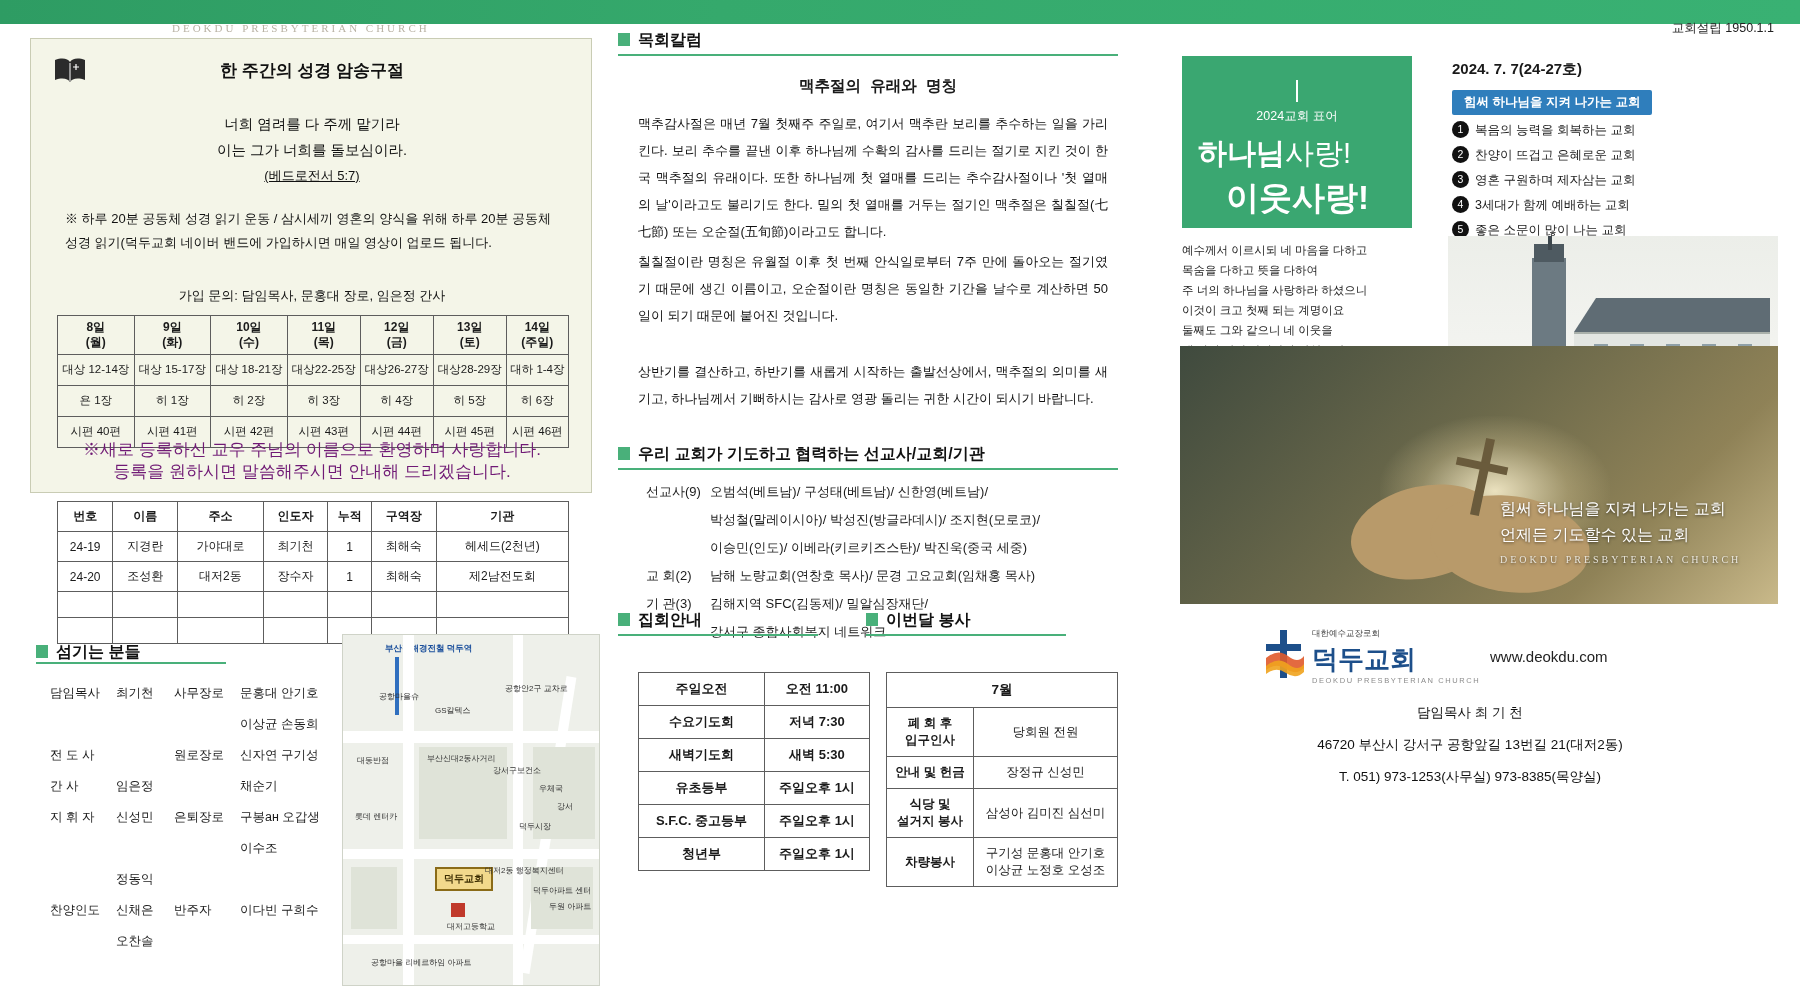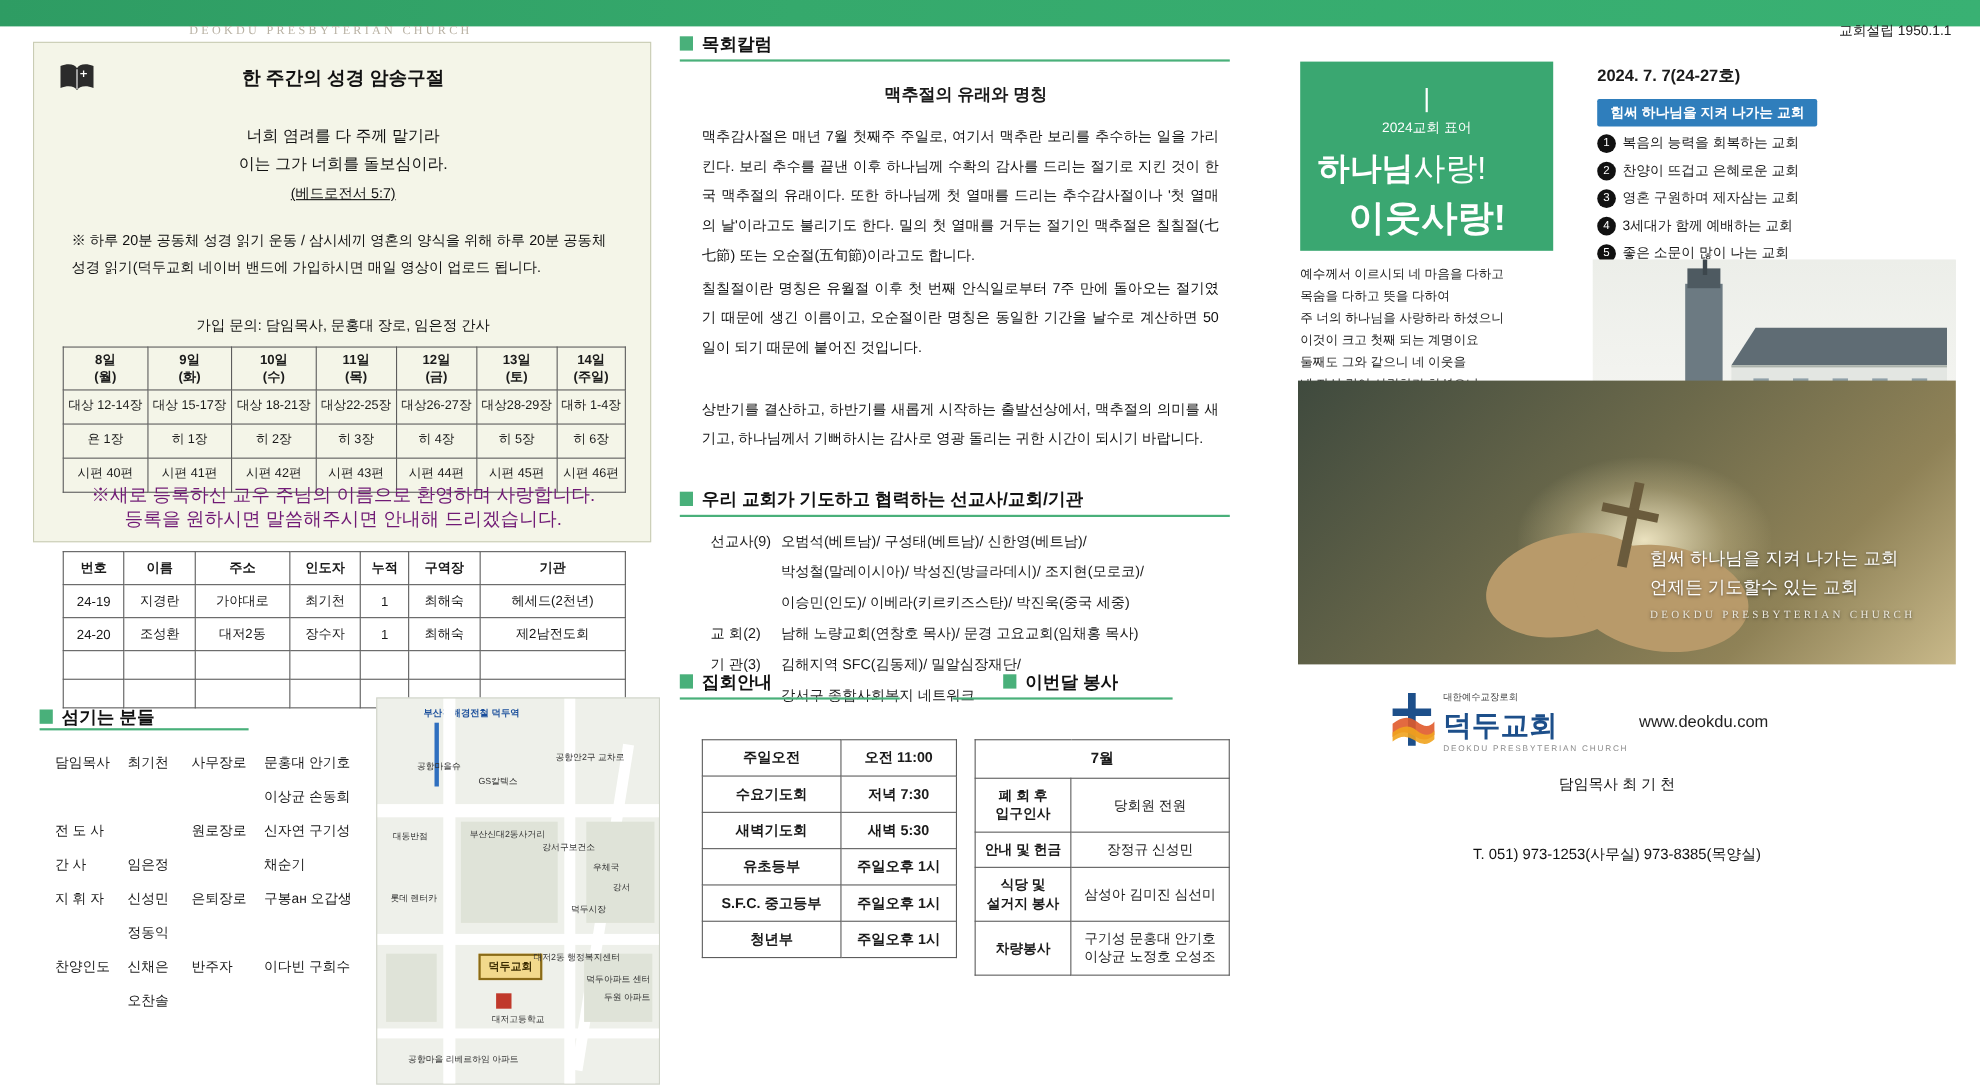"맥추절의 유래와 명칭" .col-title-center { font-family: none -> Liberation Mono, monospace }
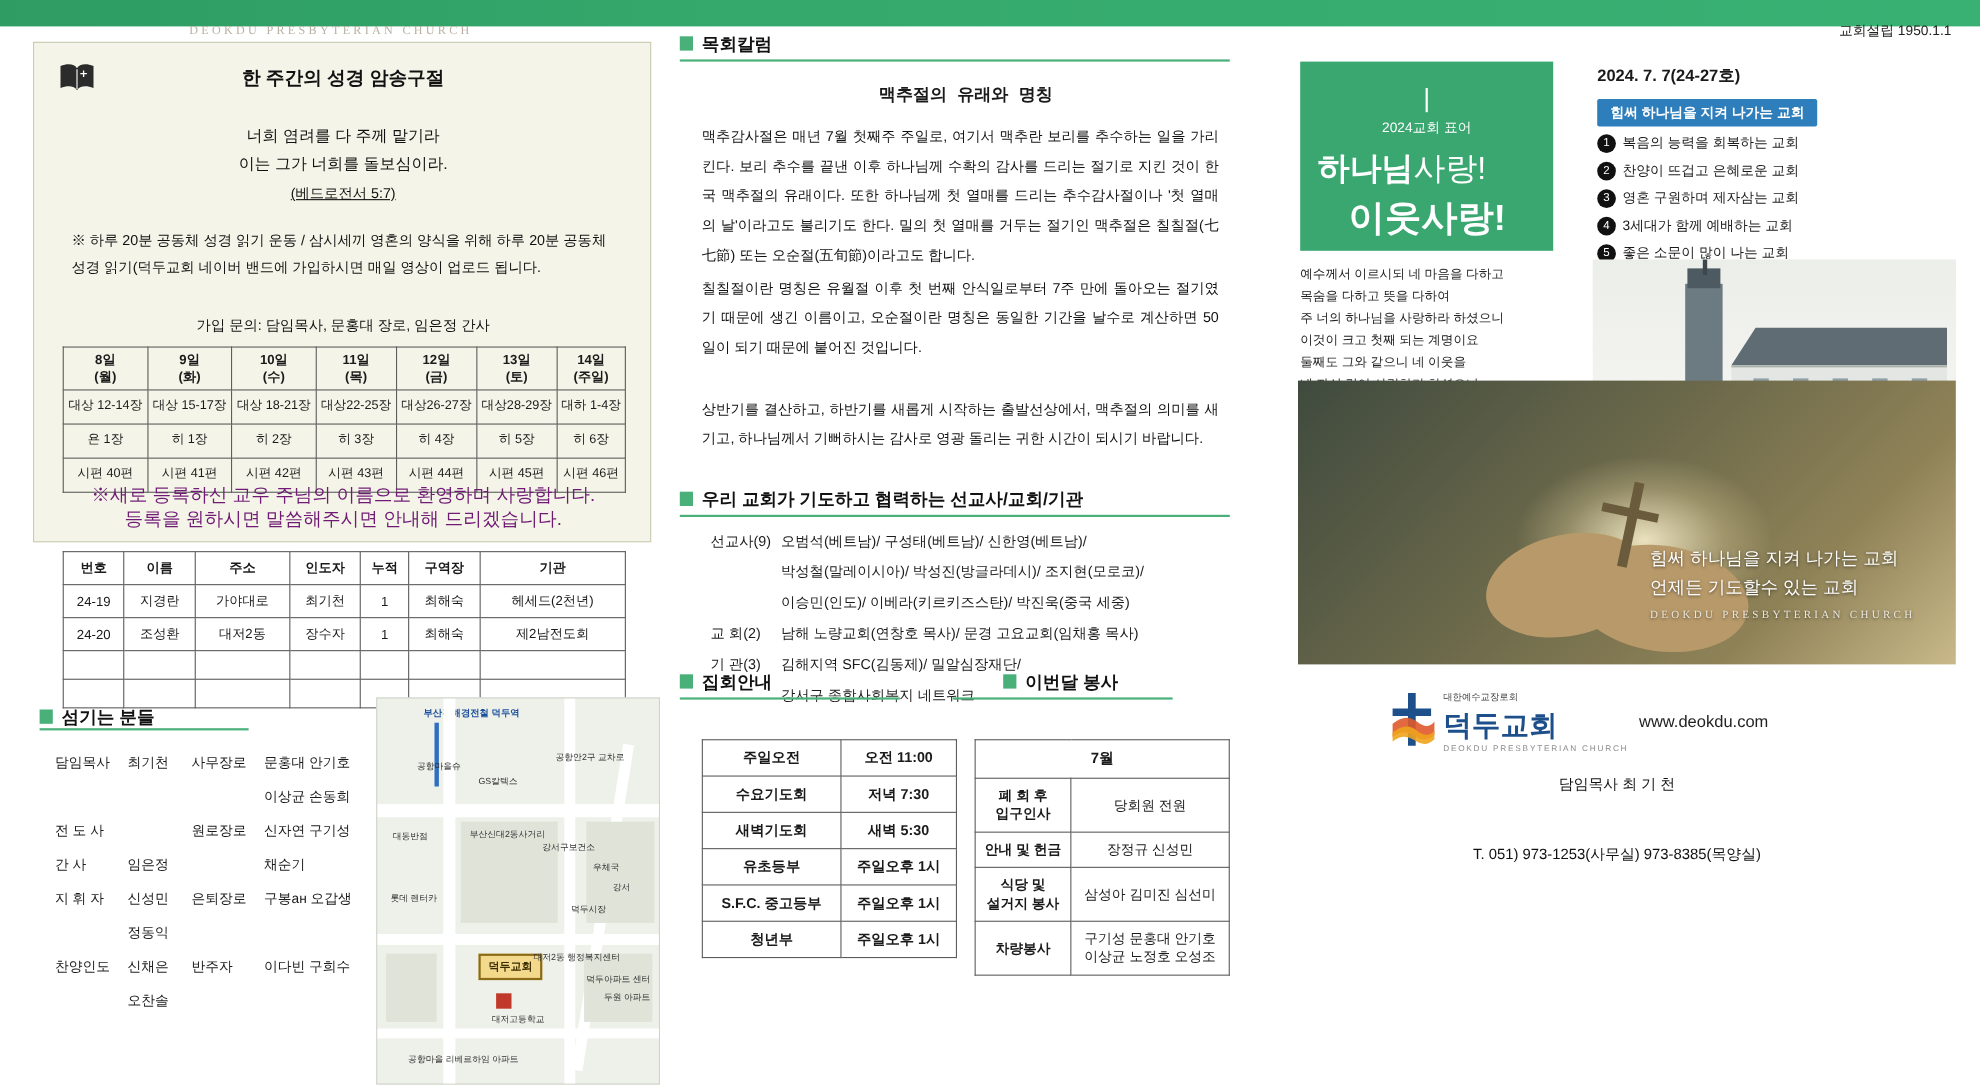"이번달 봉사" div.m-sec { margin-left: 46px -> none }
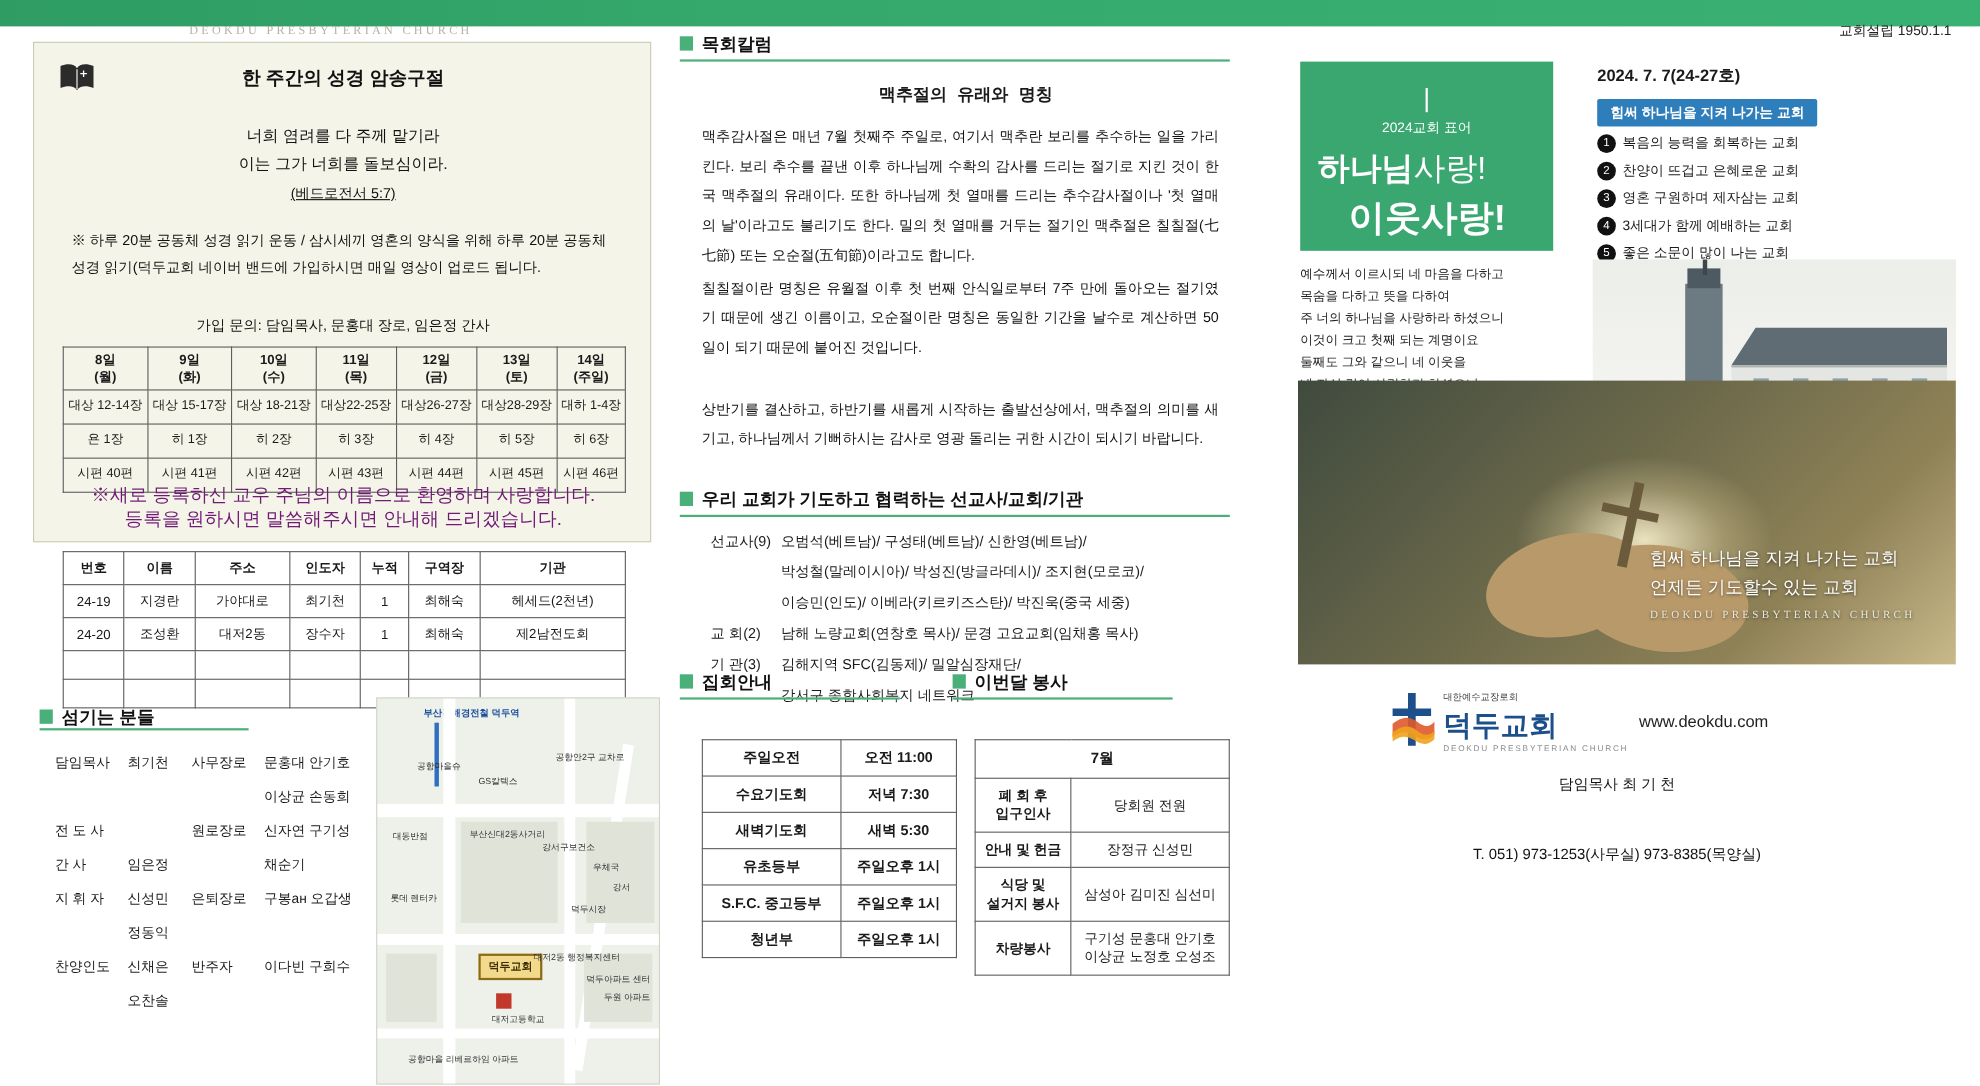"46720 부산시 강서구 공항앞길 13번길" div.foot-line { html: none -> <div>46720 부산시 강서구 공항앞길 13번길 21(대저2동)</div> }
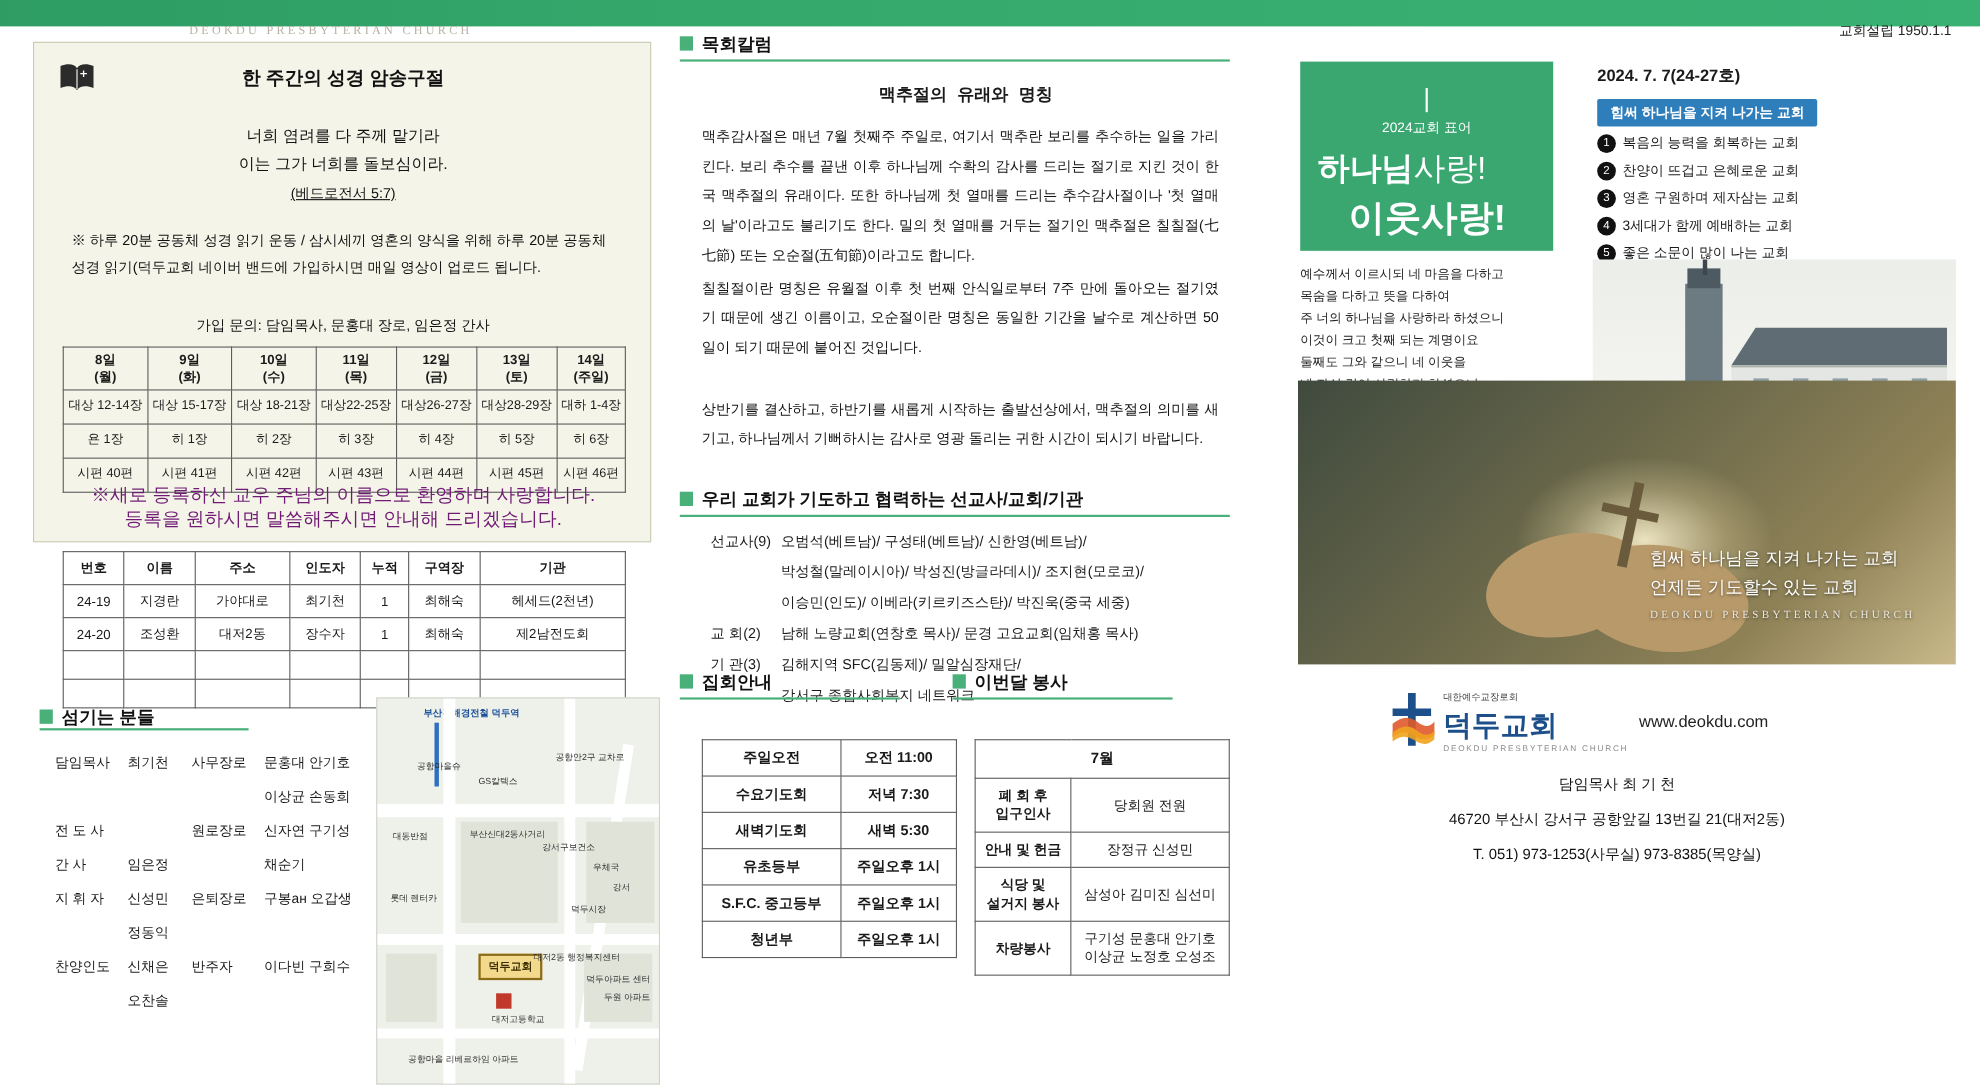"이수조" tr { html: none -> <tr> <td></td> <td></td> <td></td> <td>이수조</td> </tr> }
